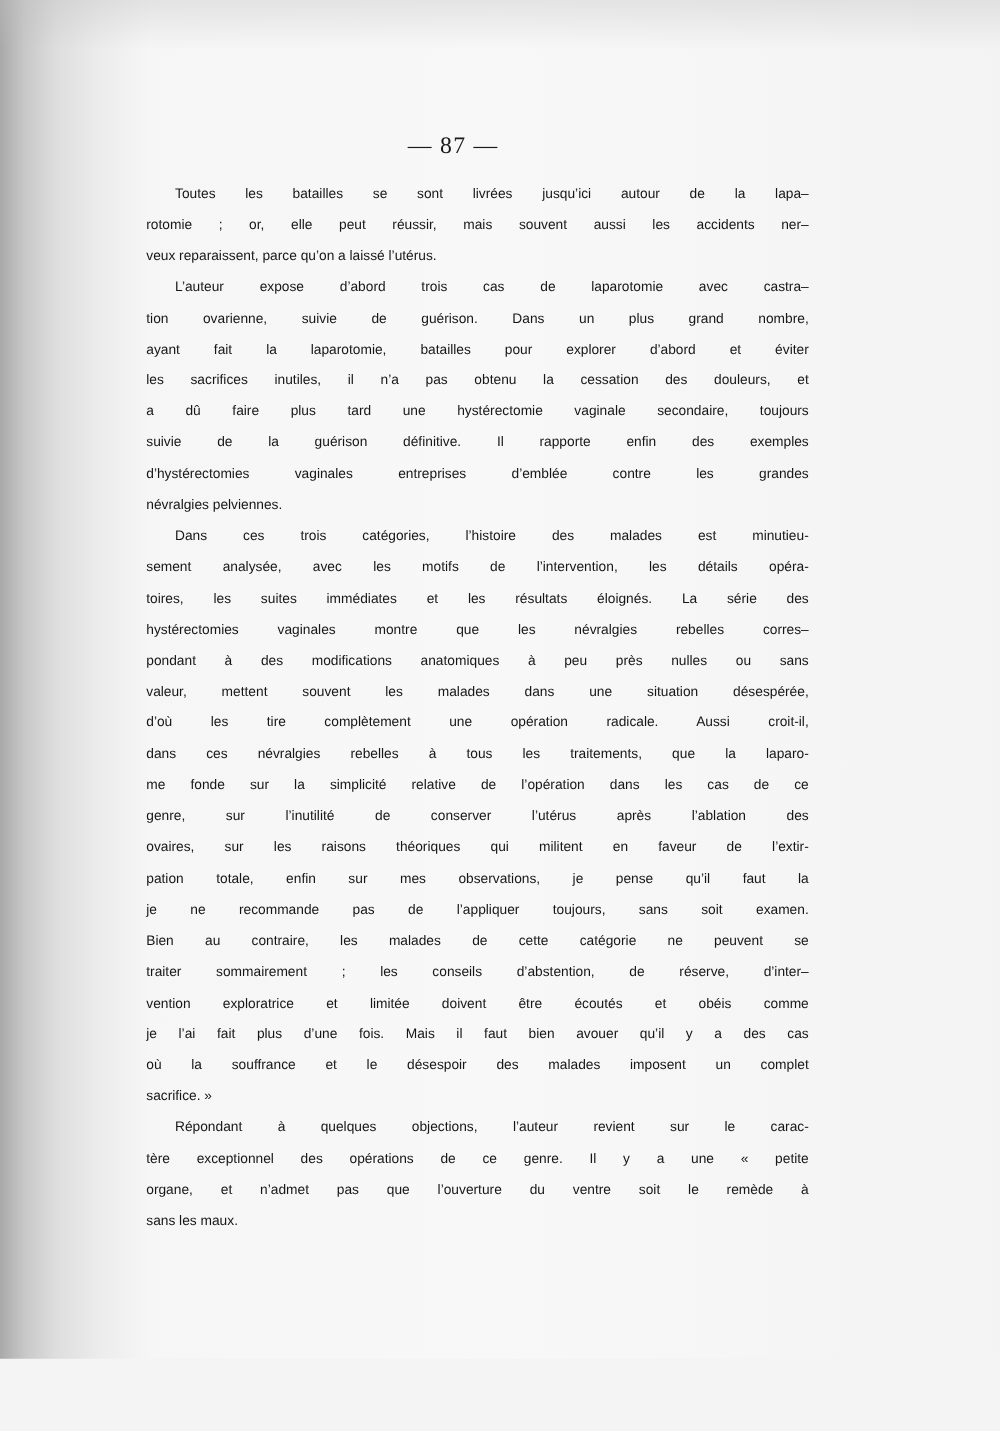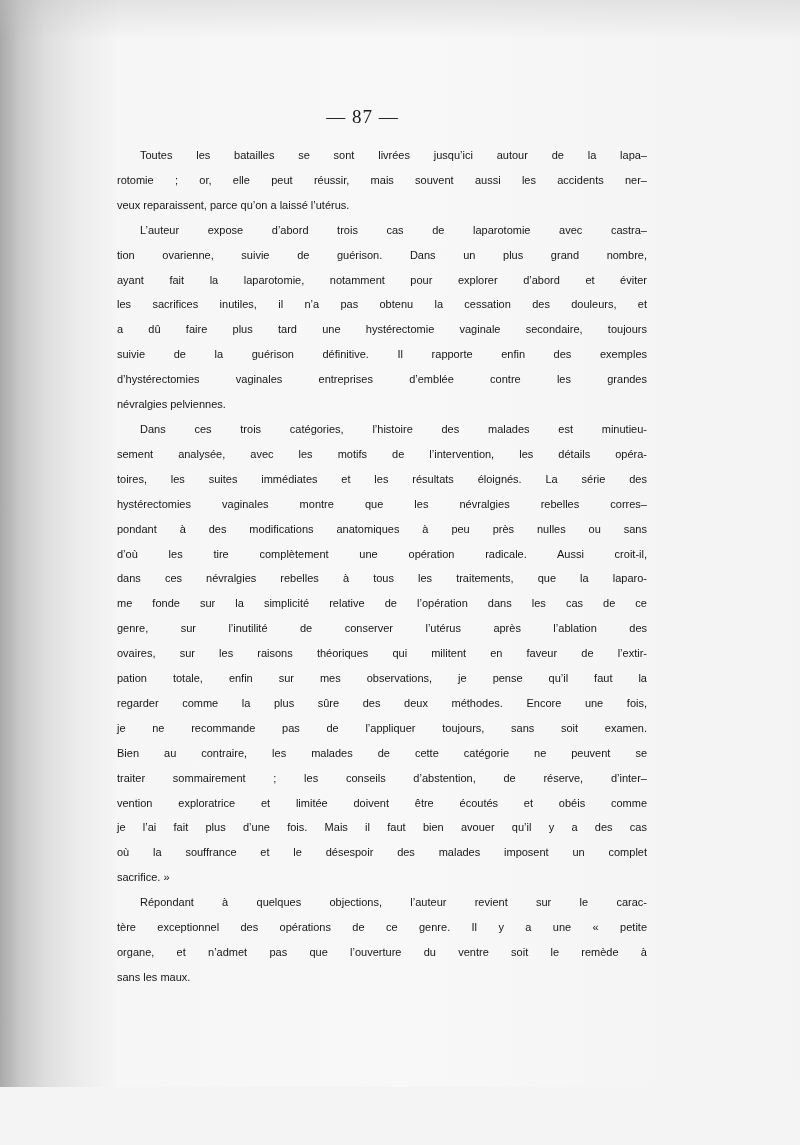"ayant fait la laparotomie, notamment" span.line { text: notamment -> batailles }
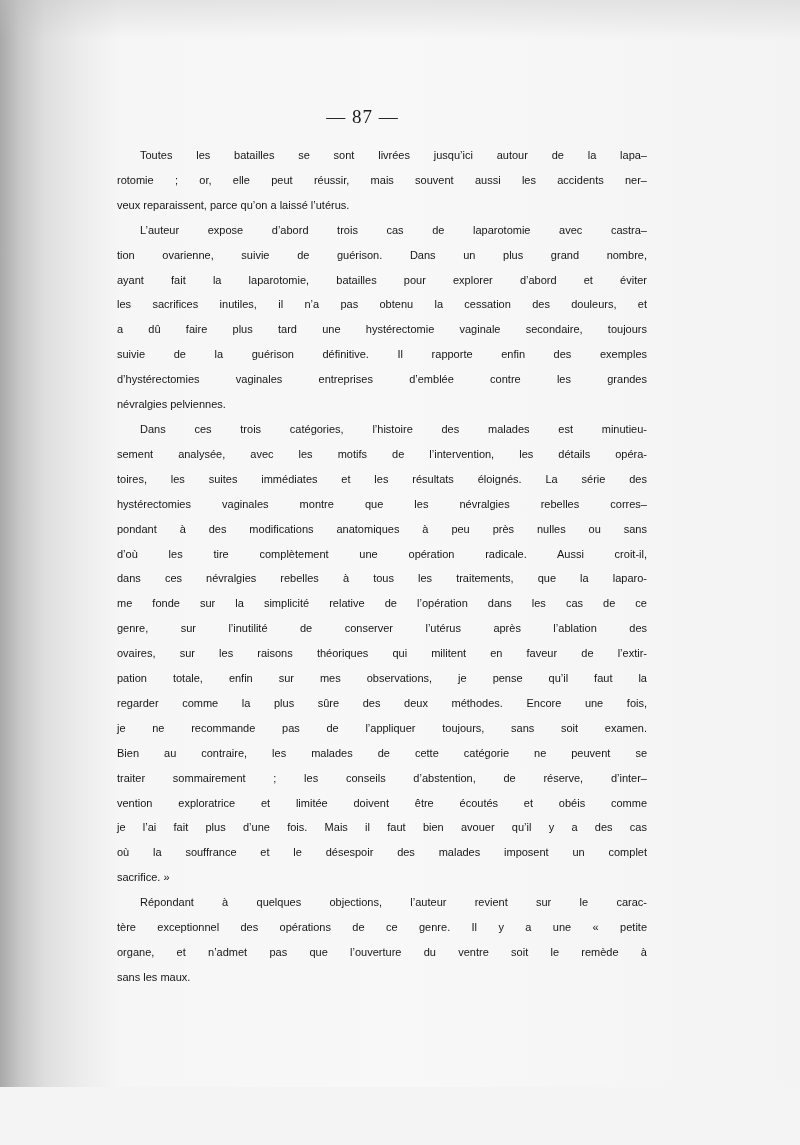"valeur, mettent souvent les malades" span.line { html: none -> <span>valeur, mettent souvent les malades dans une situation désespérée,</span> }
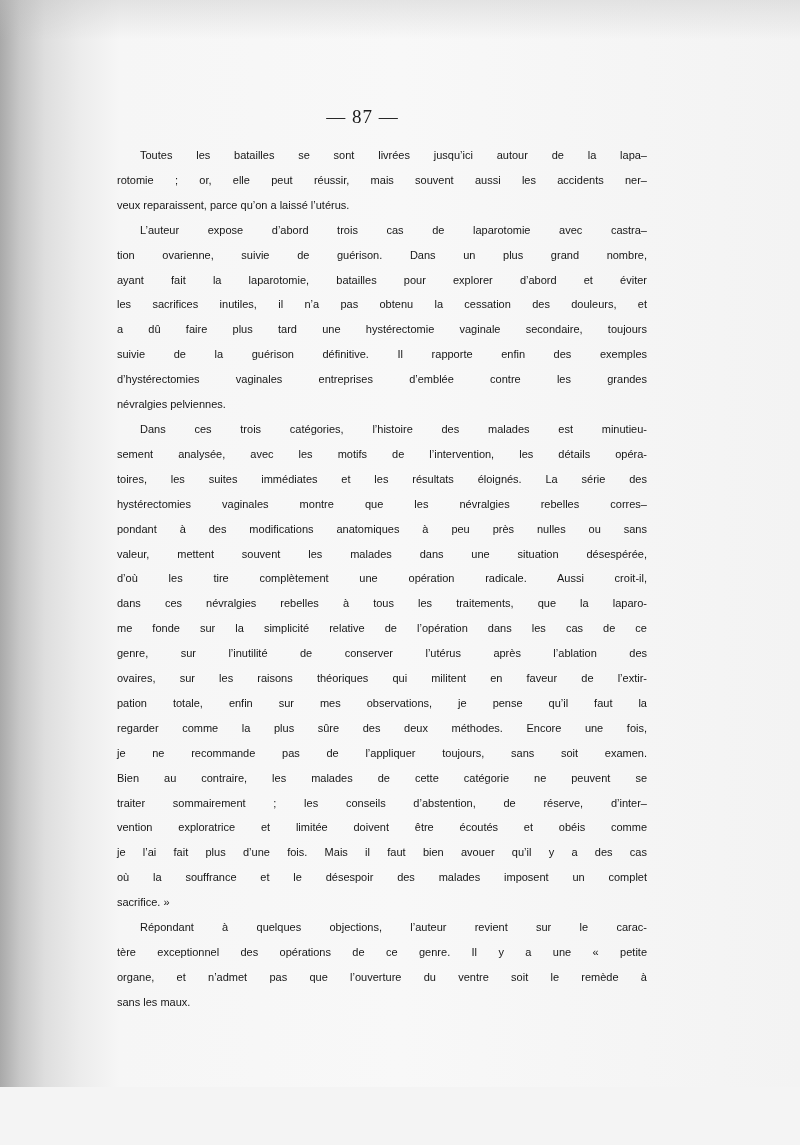"regarder comme la plus sûre" span.line { html: <span>regarder comme la plus sûre des deux méthodes. Encore une fois,</span> -> none }
